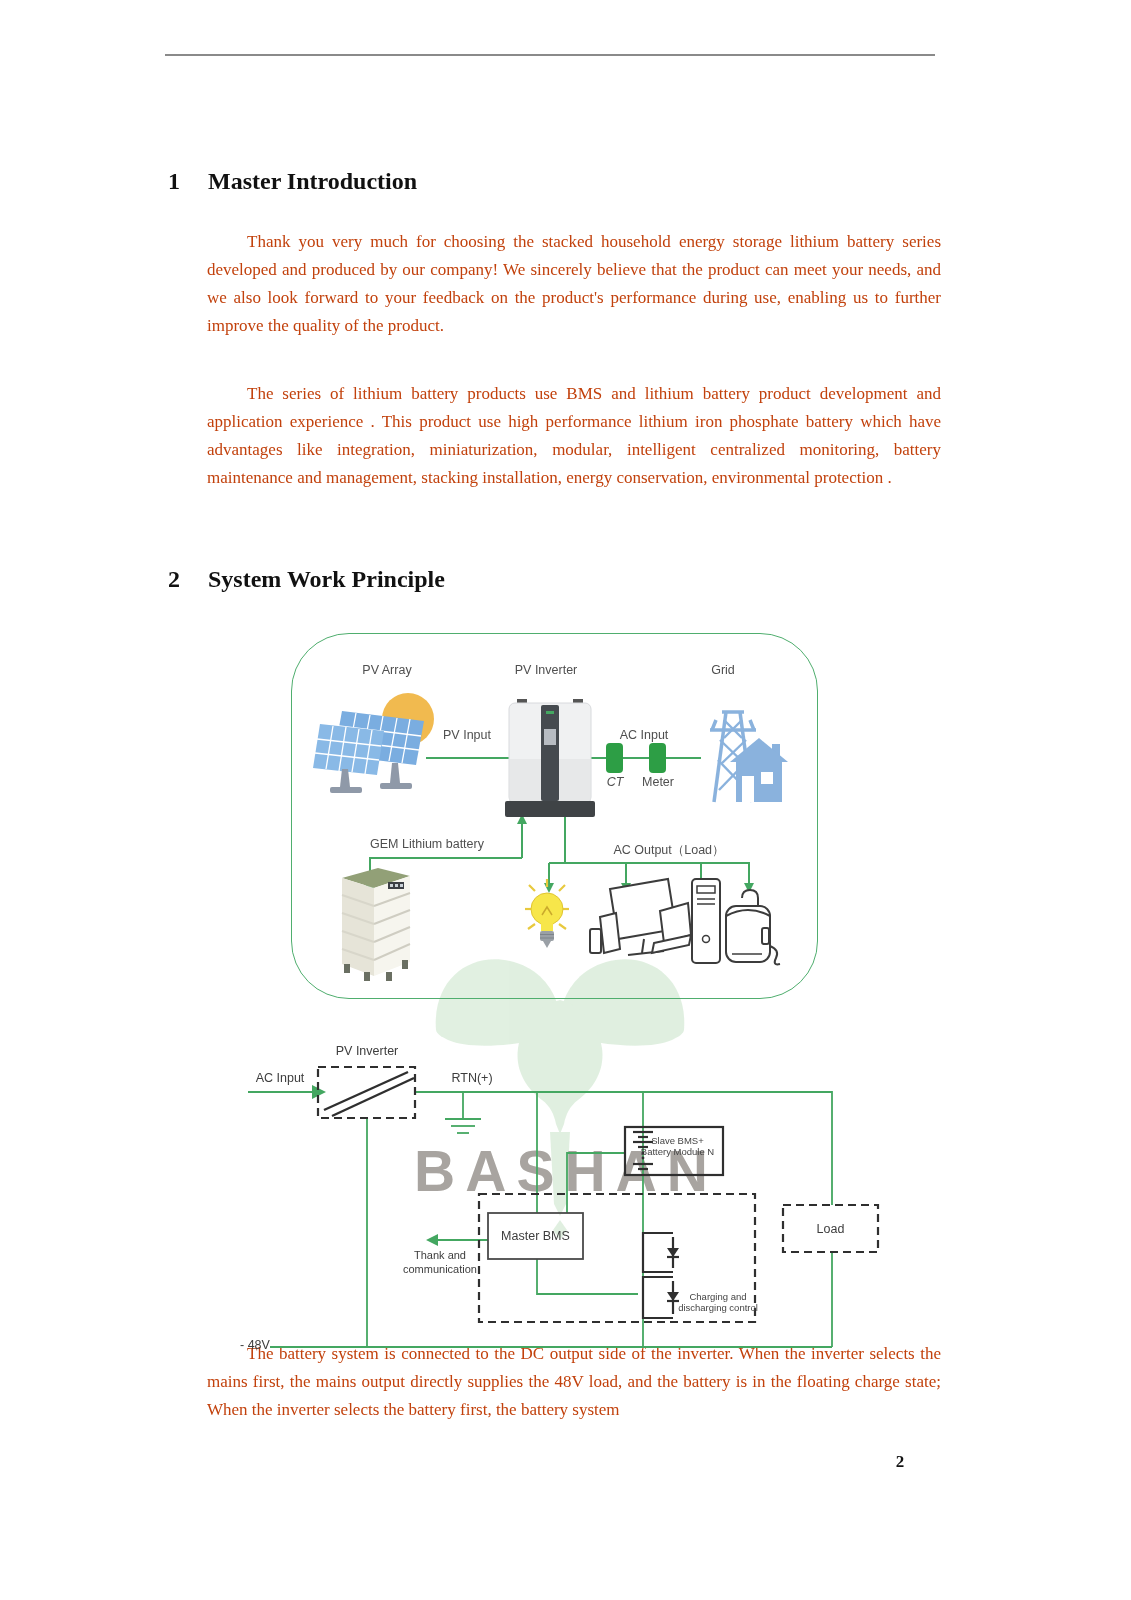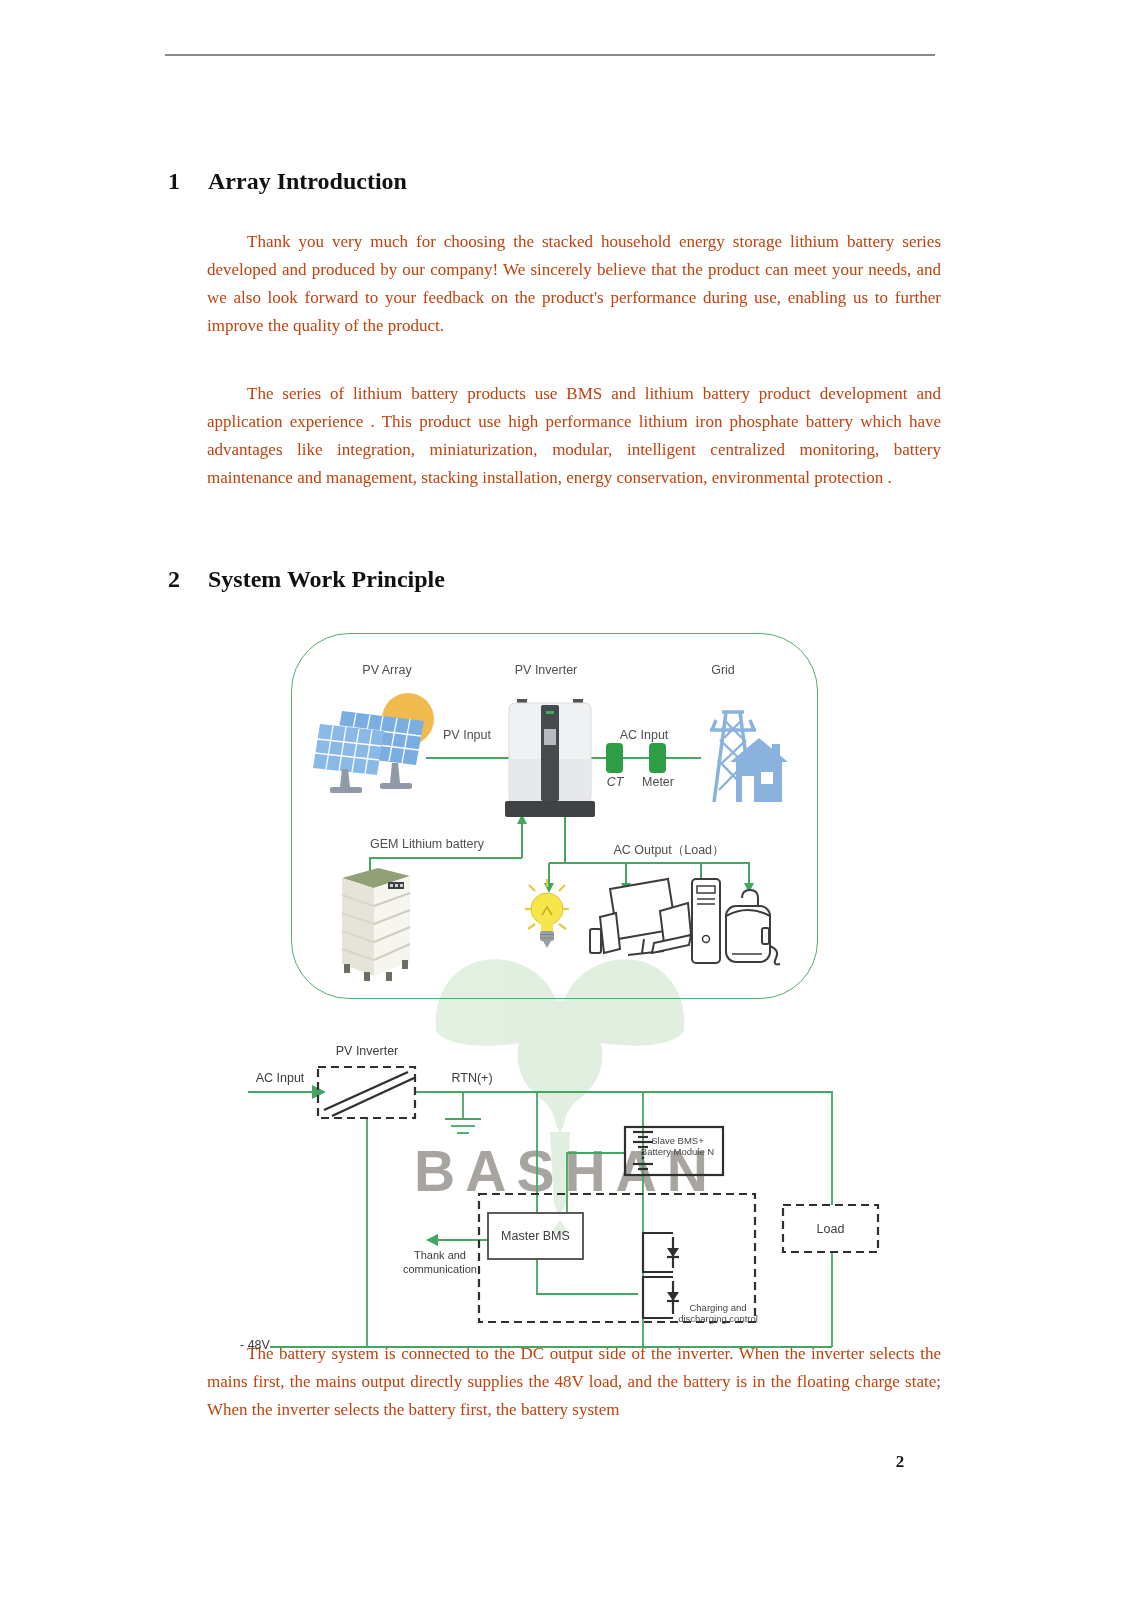"Array Introduction" span { text: Array -> Master }
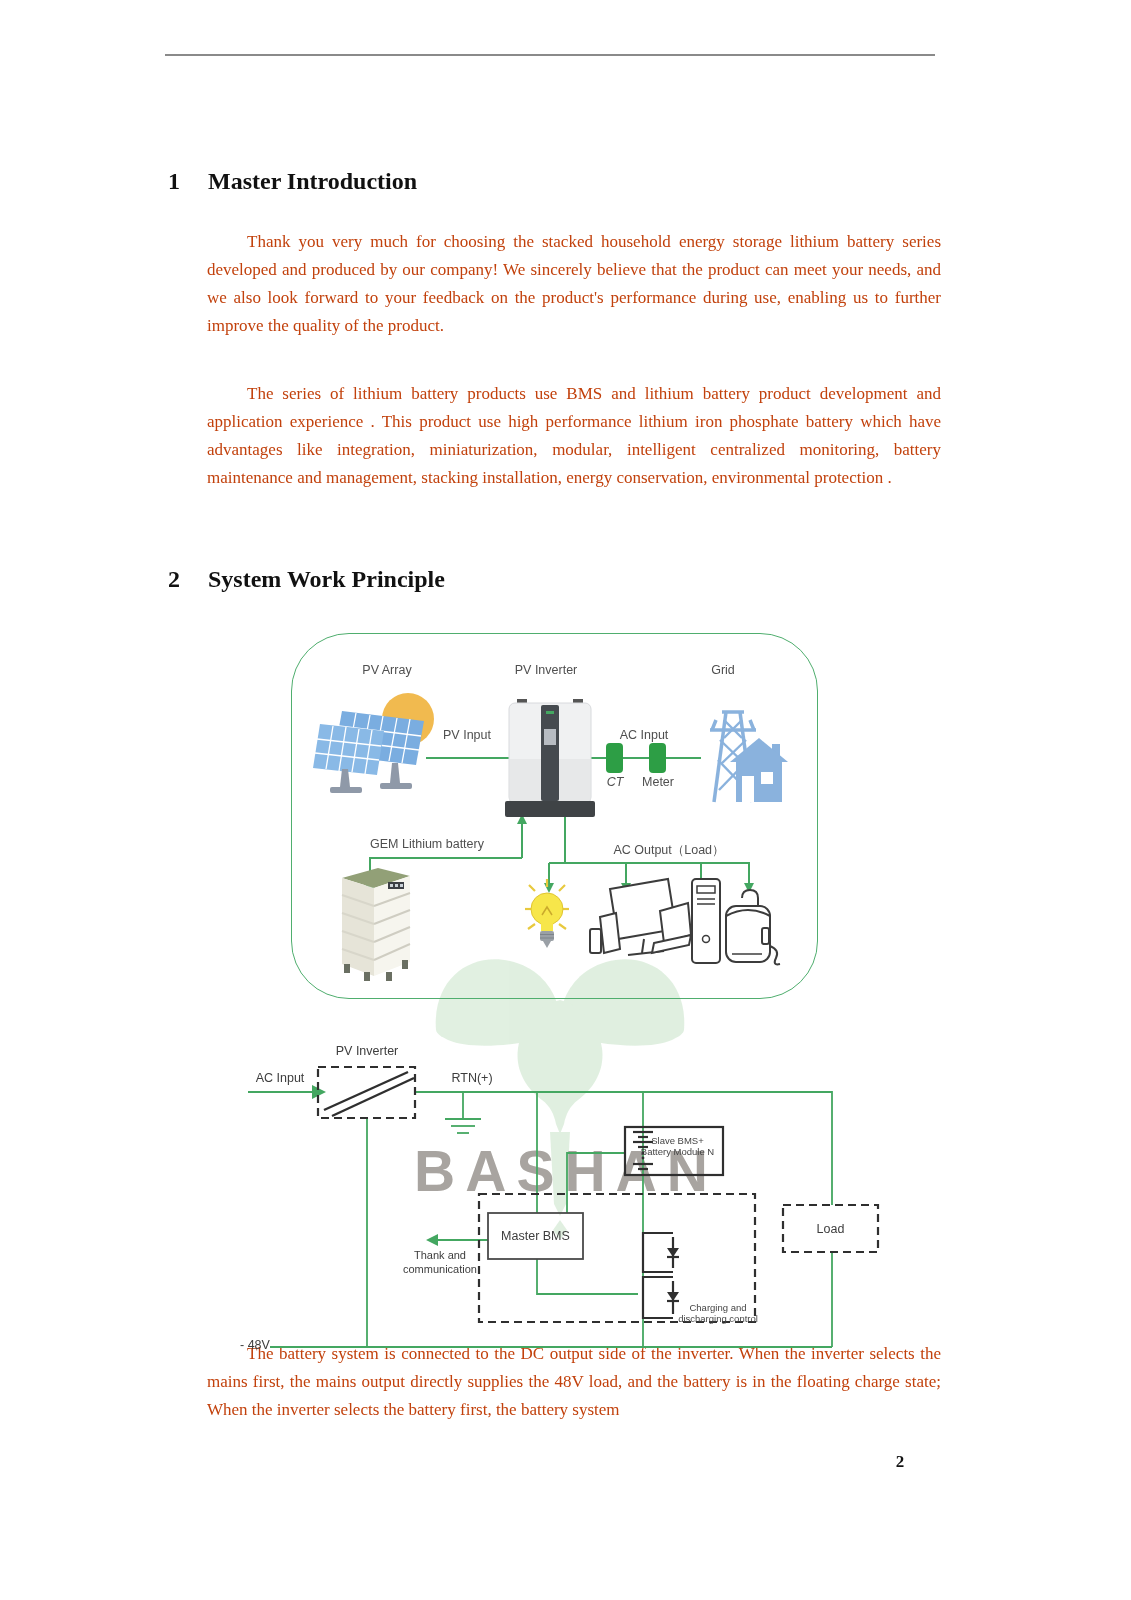"Charging and" div.d2label { top: 287px -> 276px }
